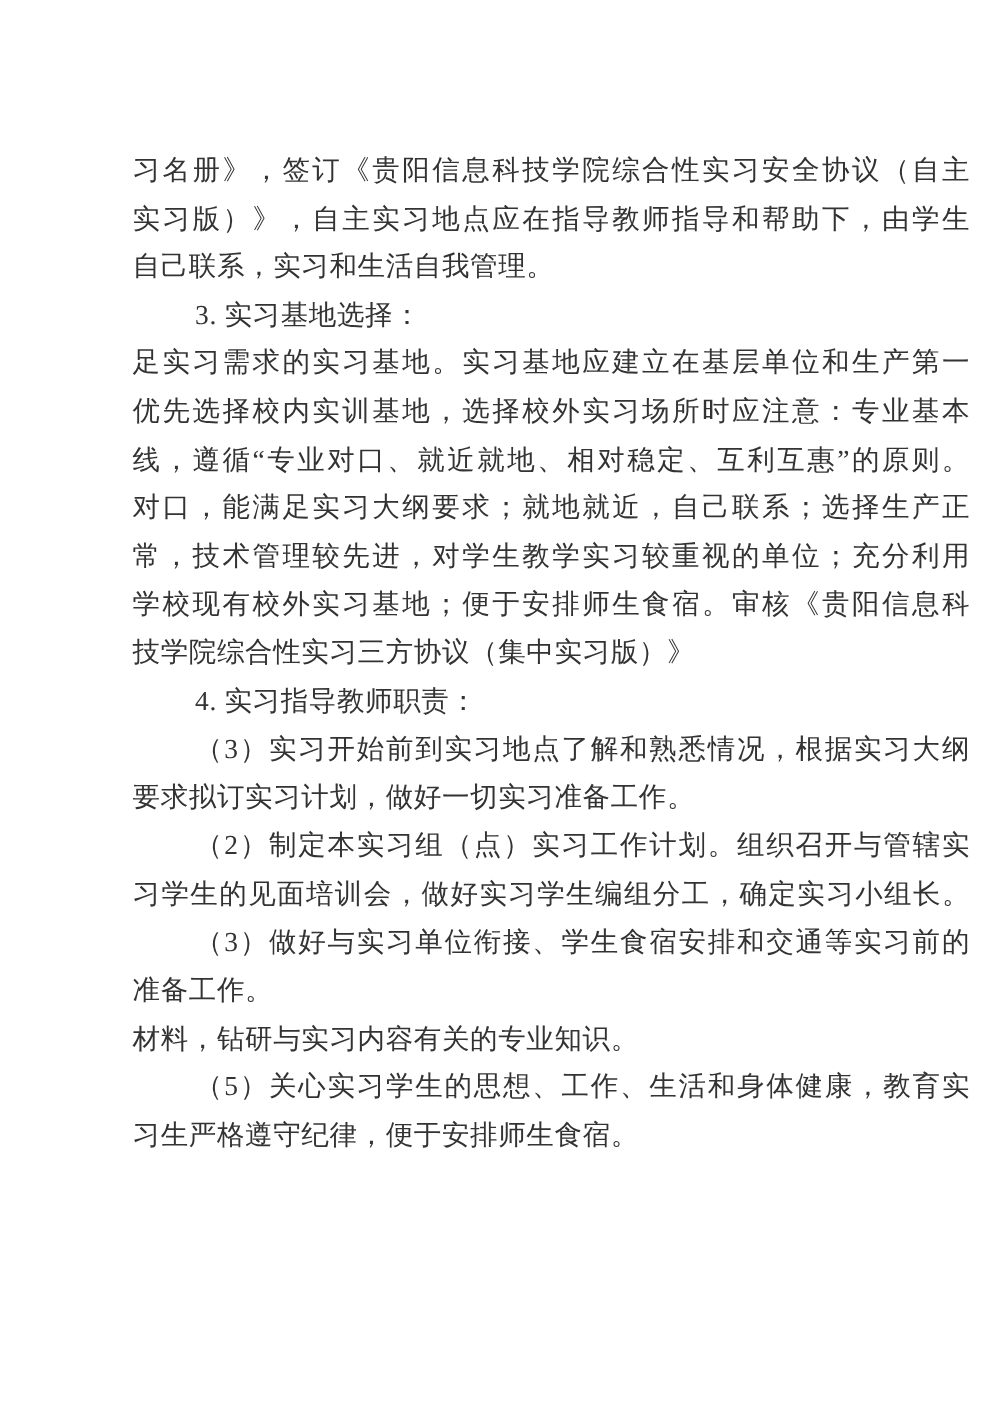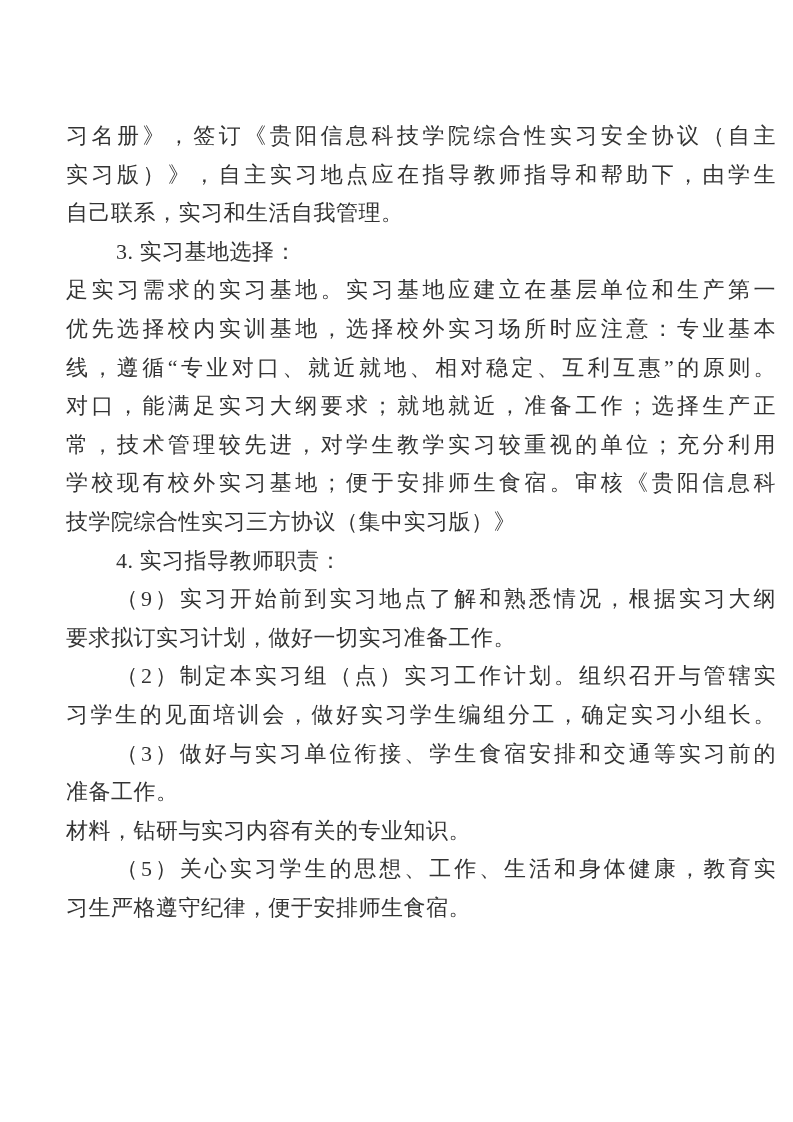"习名册》，签订《贵阳信息科技学院综合性实习安全协议（自主" .line { margin-left: none -> 40px }
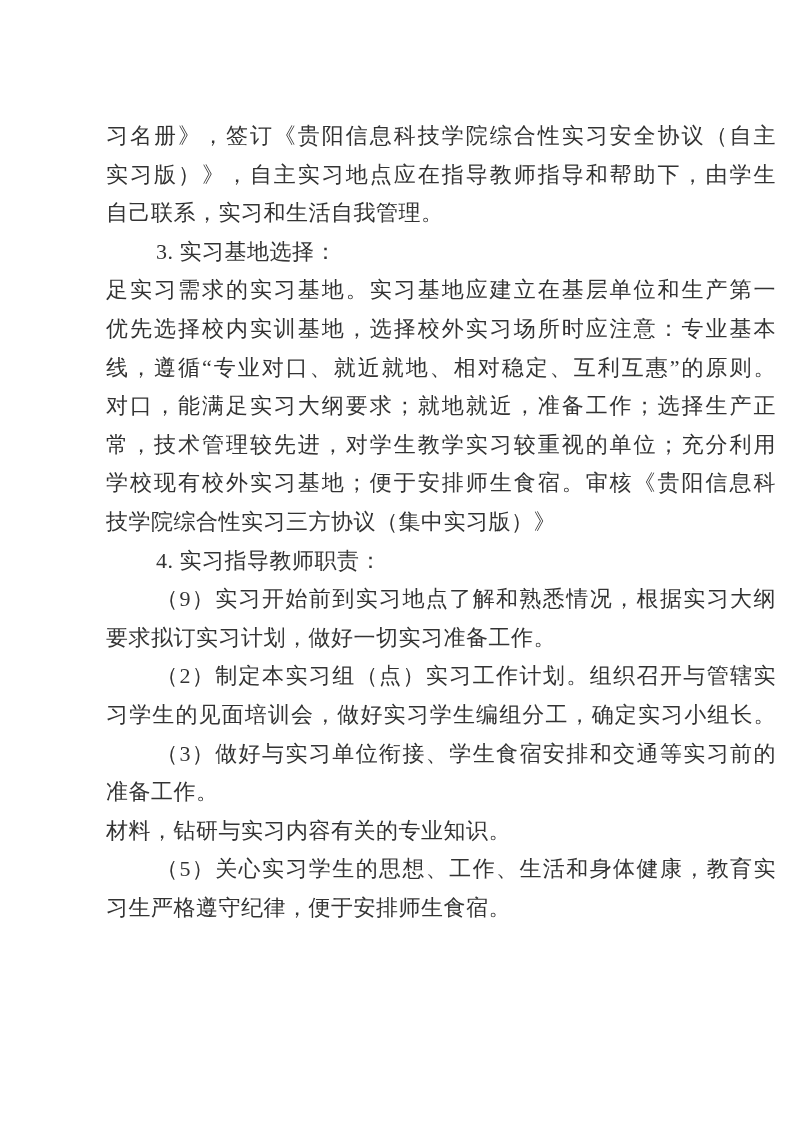"对口，能满足实习大纲要求；就地就近，准备工作；选择生产正" div.line { text: 准备工作 -> 自己联系 }
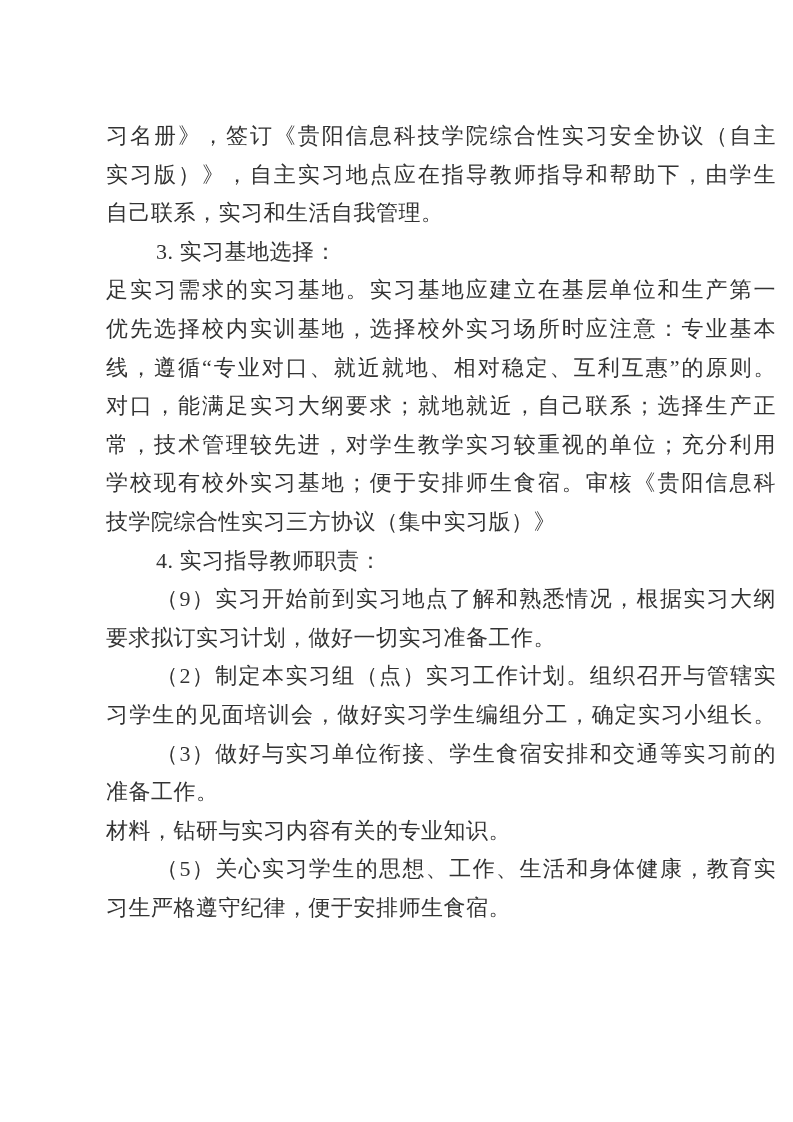"（9）实习开始前到实习地点了解和熟悉情况，根据实习大纲" div.line { text: 9 -> 3 }
